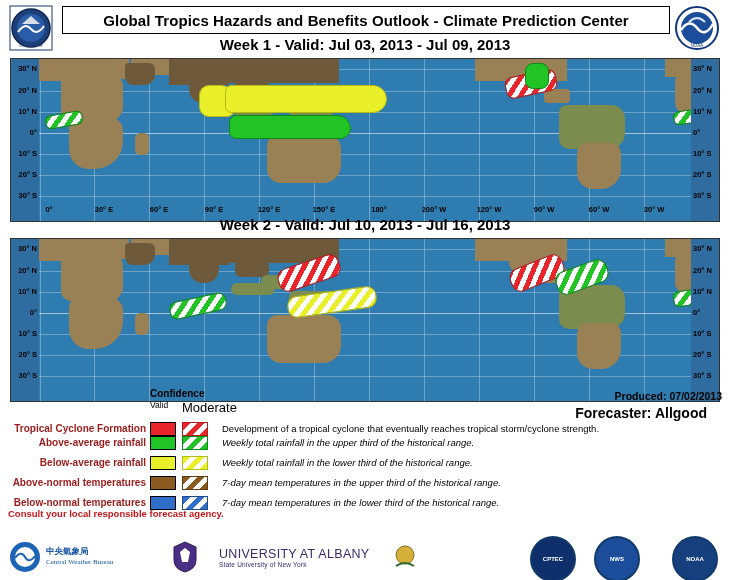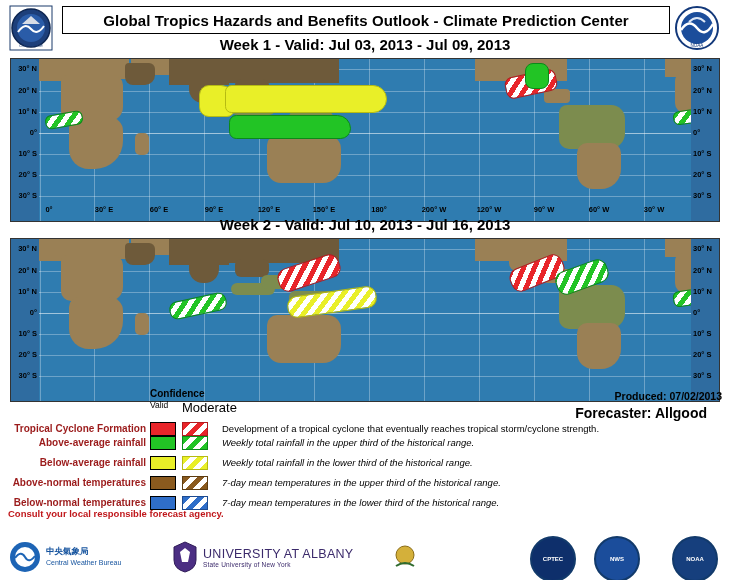"中央氣象局" div.logo-item { font-family: none -> Liberation Serif, serif }
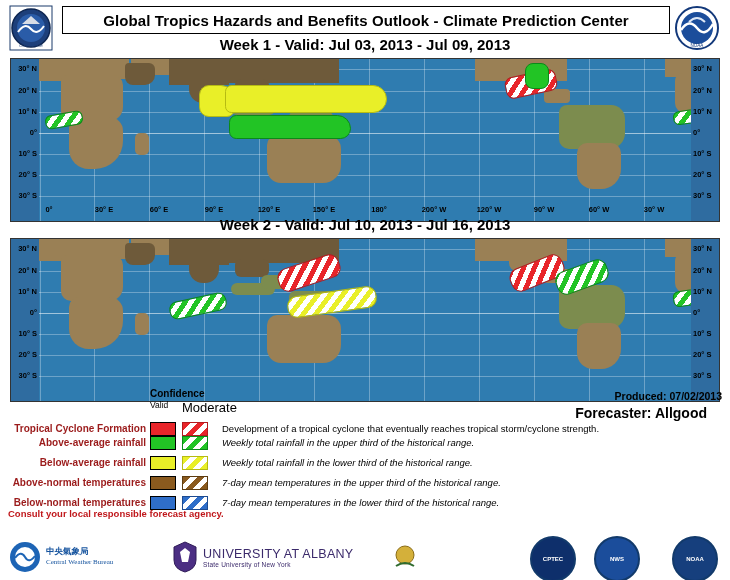"UNIVERSITY AT ALBANY" div.logo-item { gap: none -> 16px }
